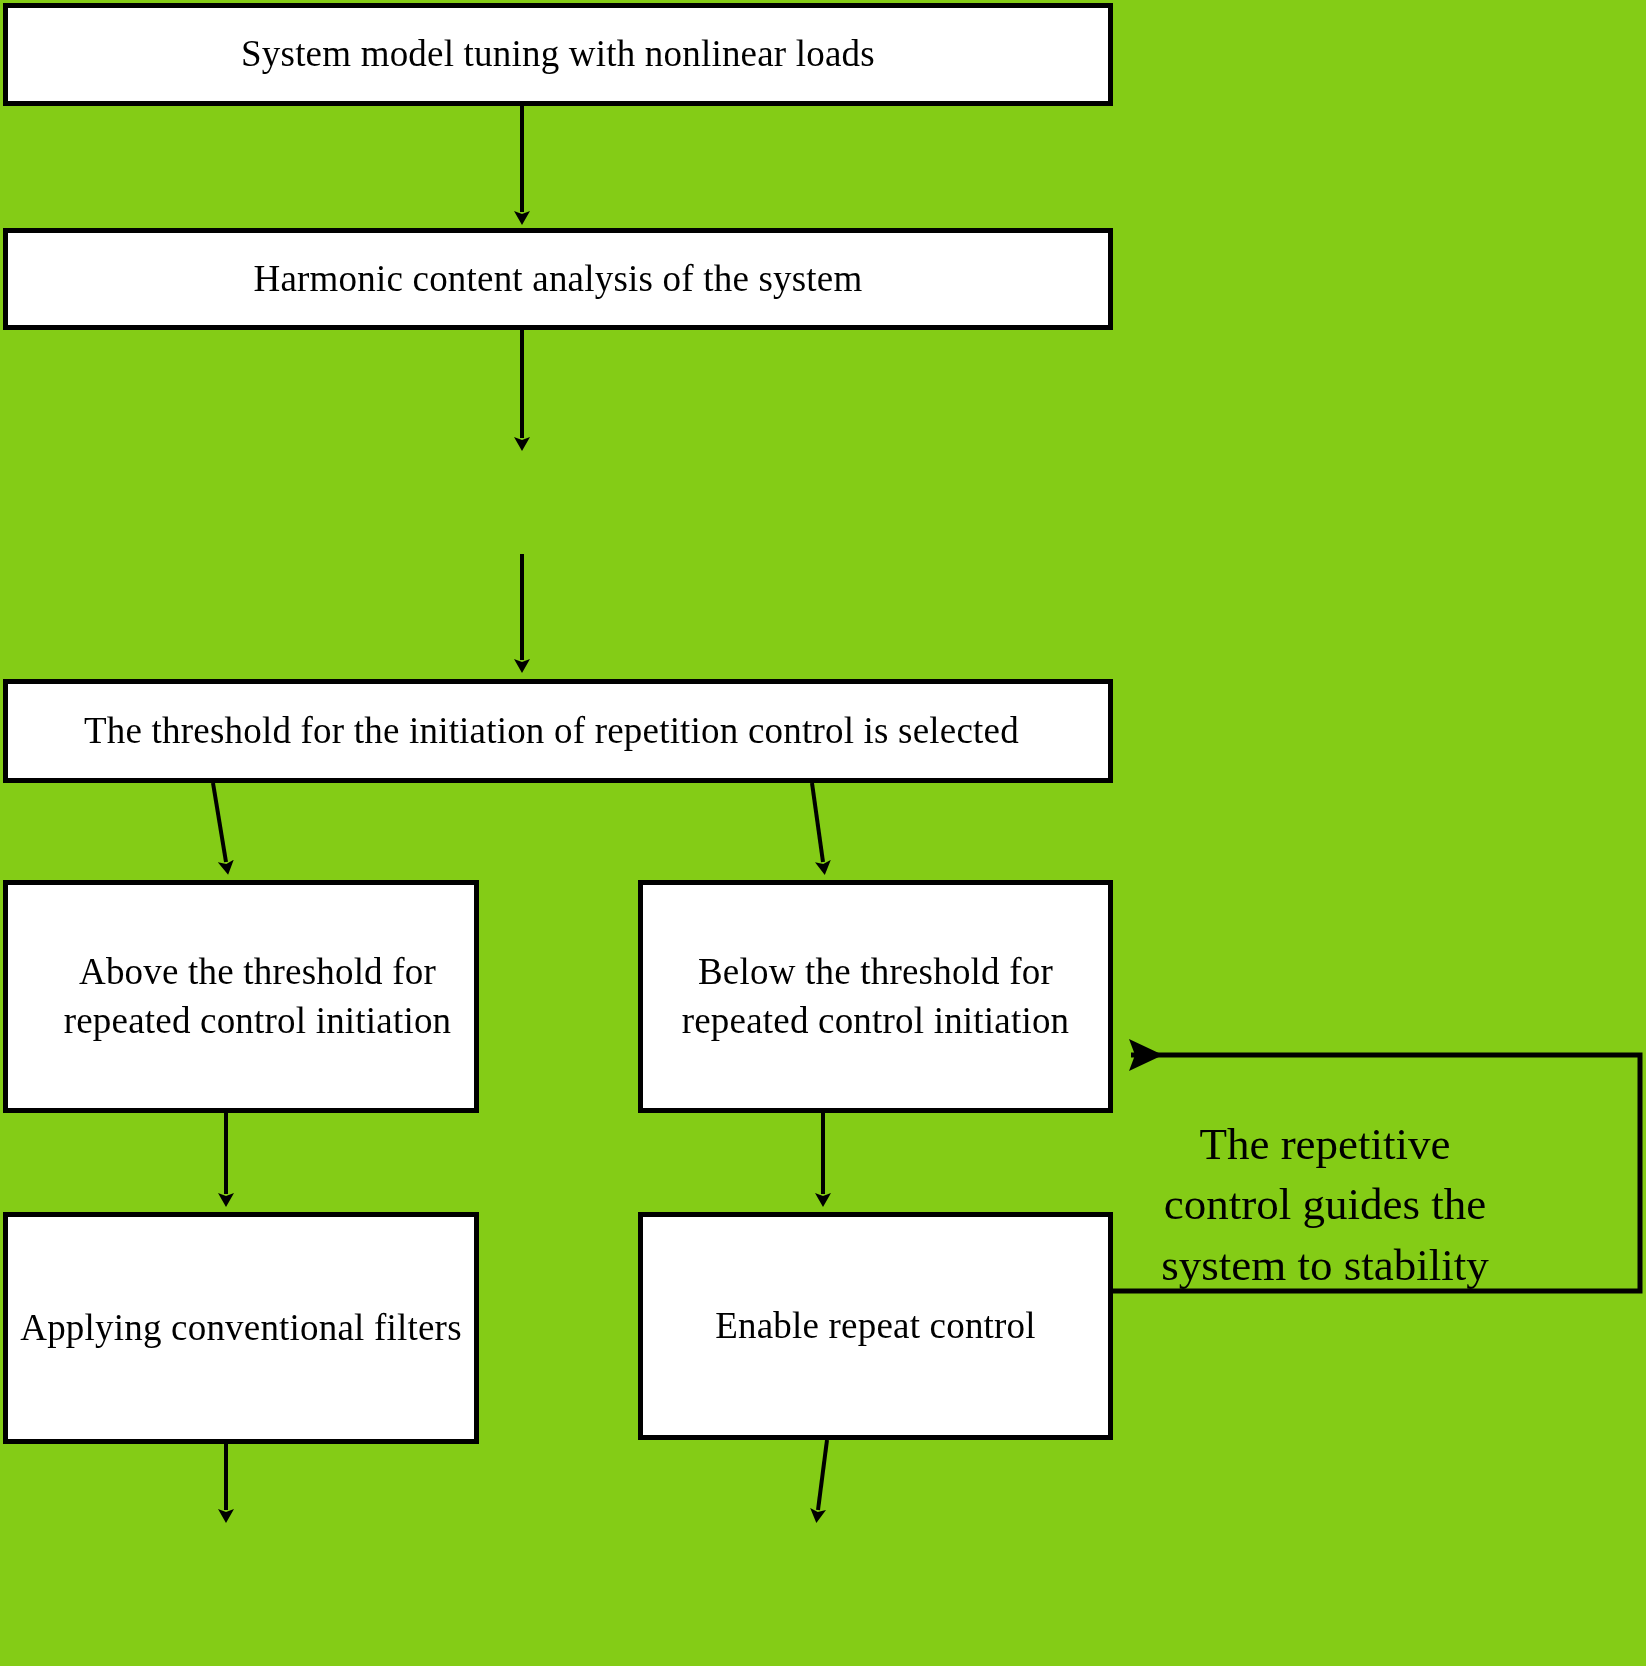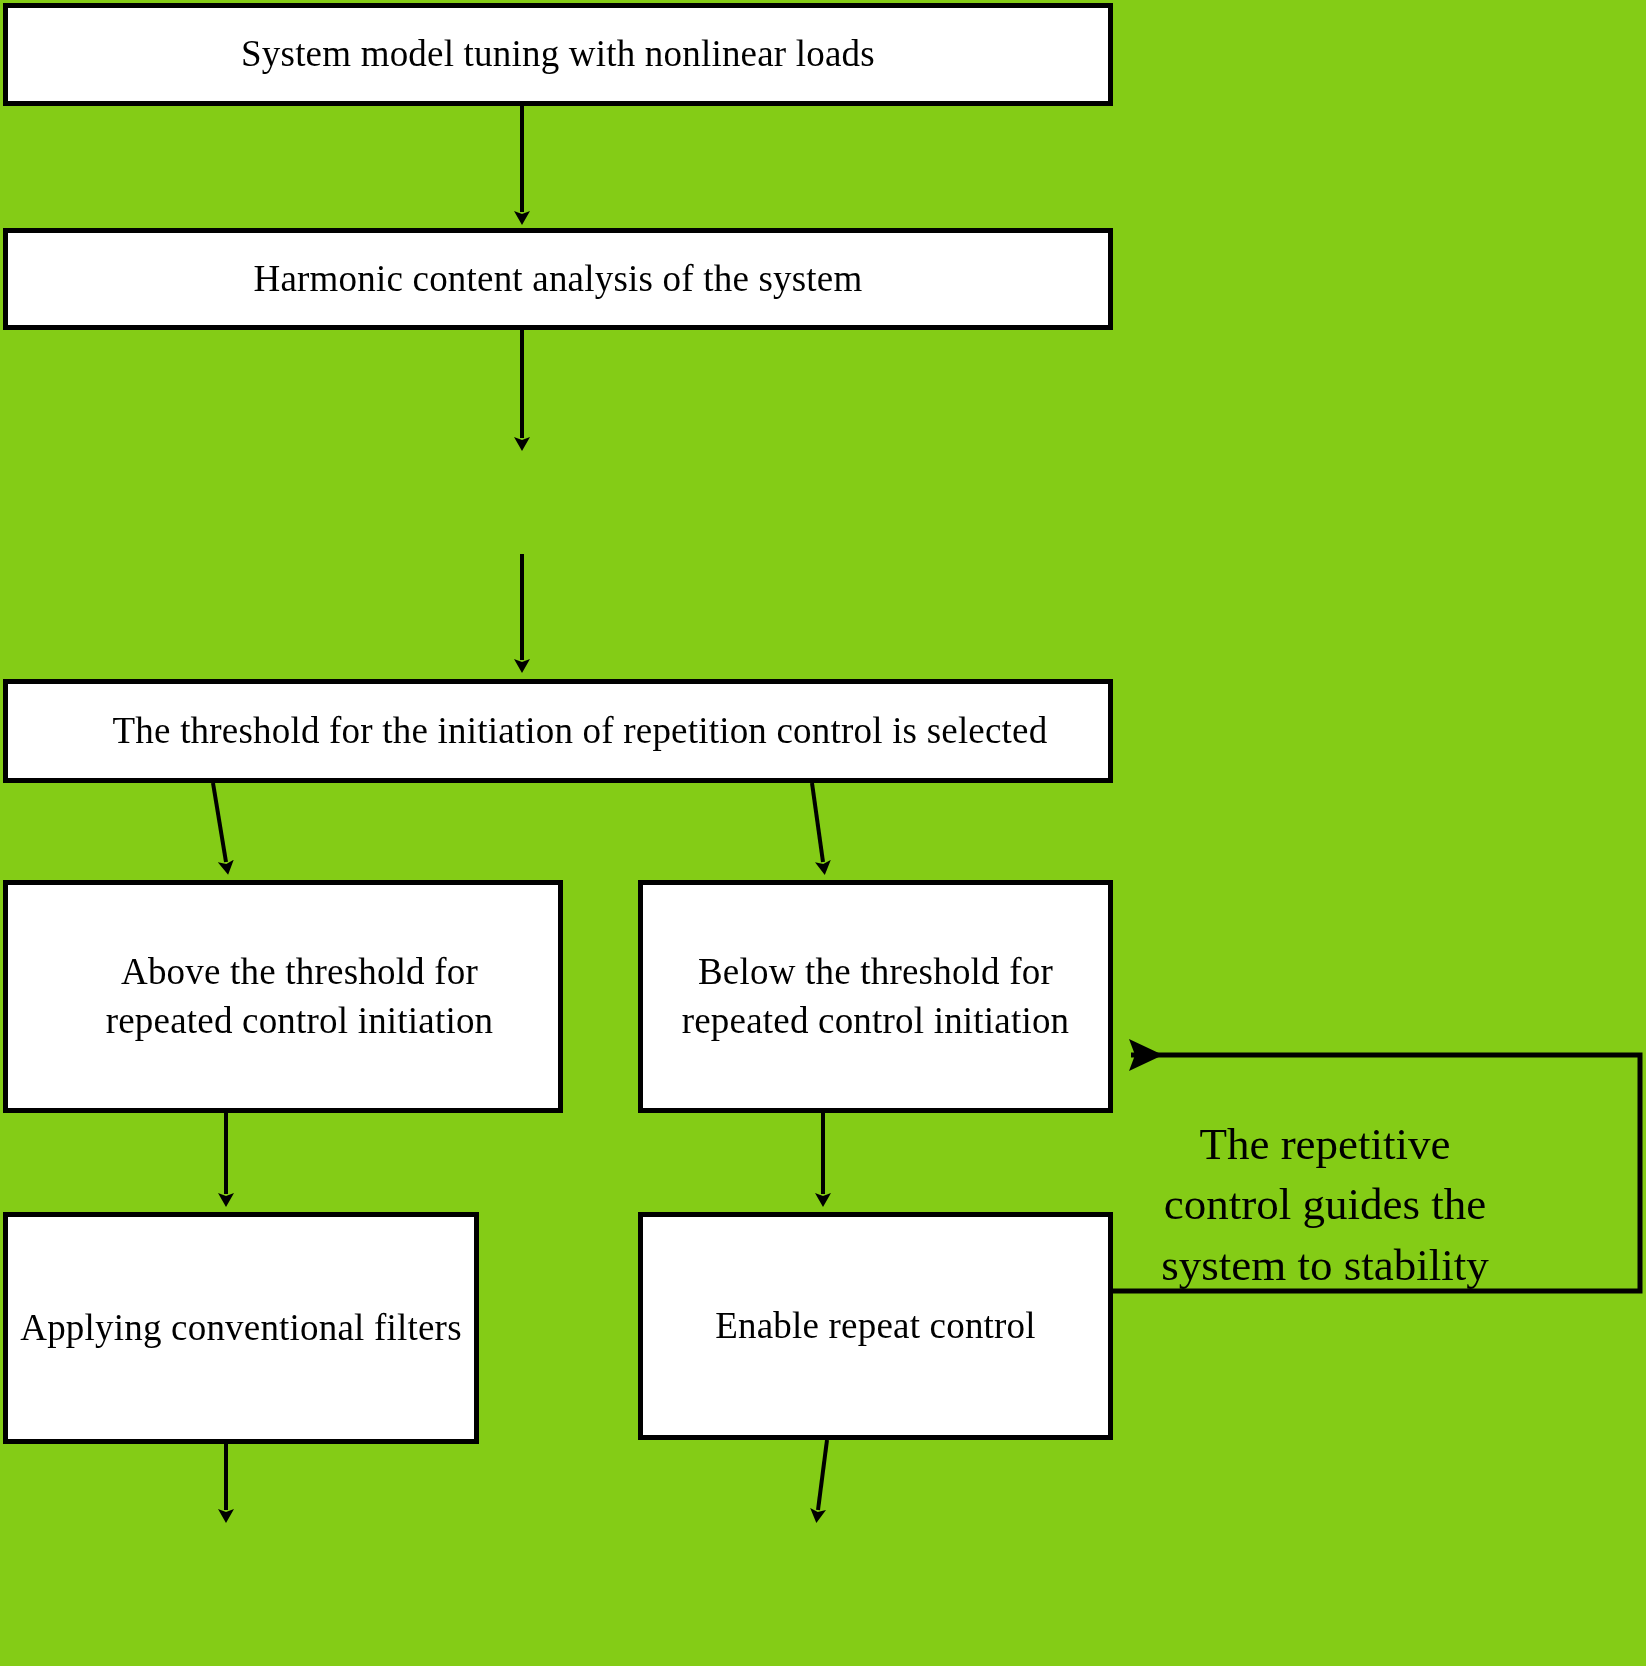"The threshold for the initiation" .node.left-text { justify-content: center -> flex-start; padding-left: 44px -> 76px }
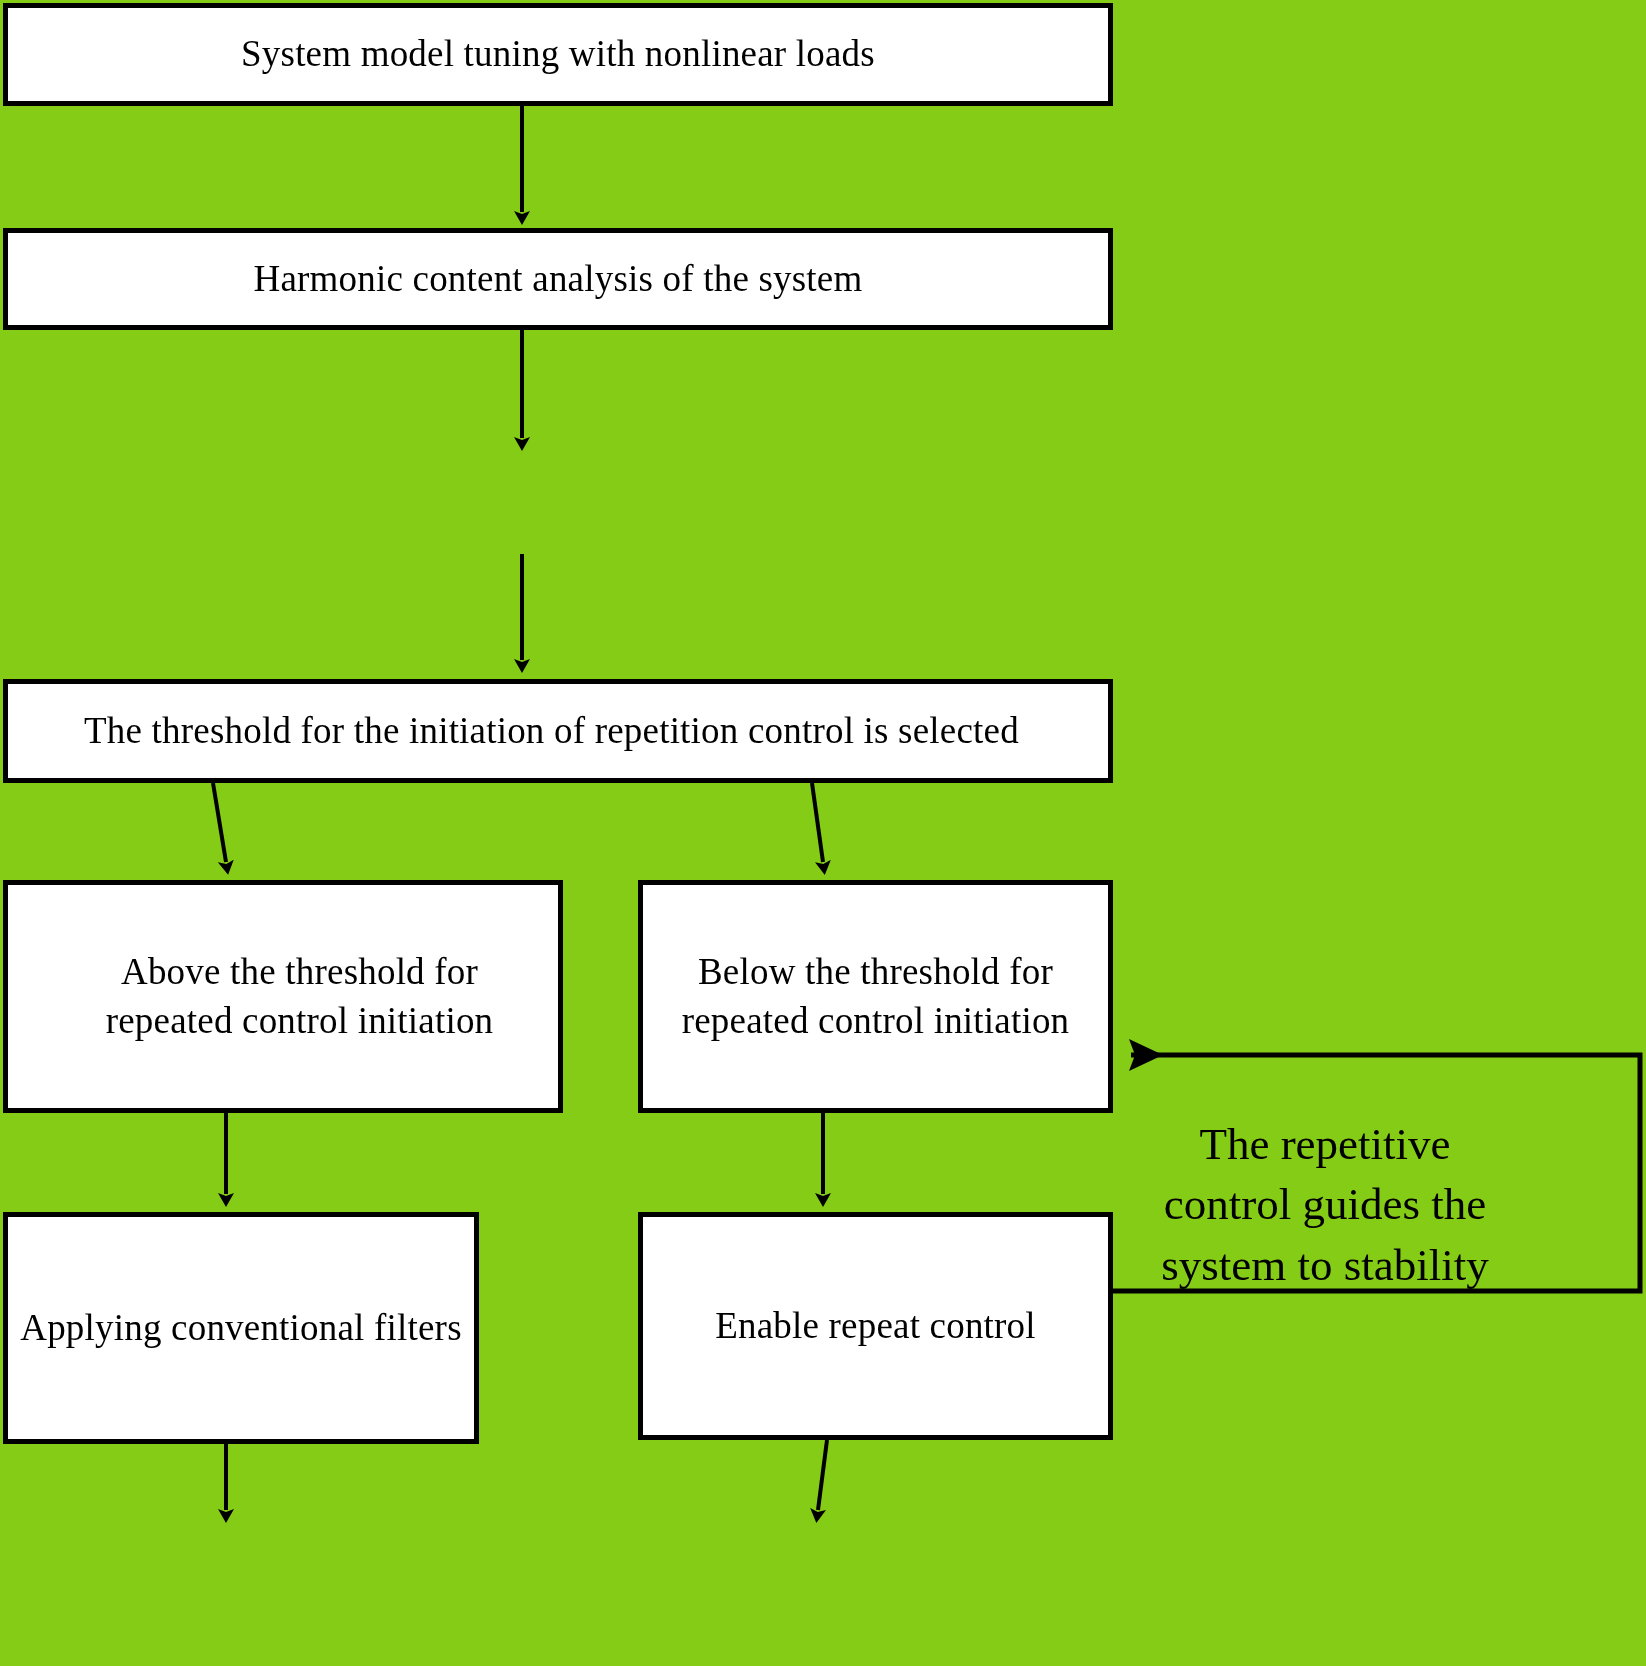"Above the threshold for" div.node { width: 560px -> 476px }
